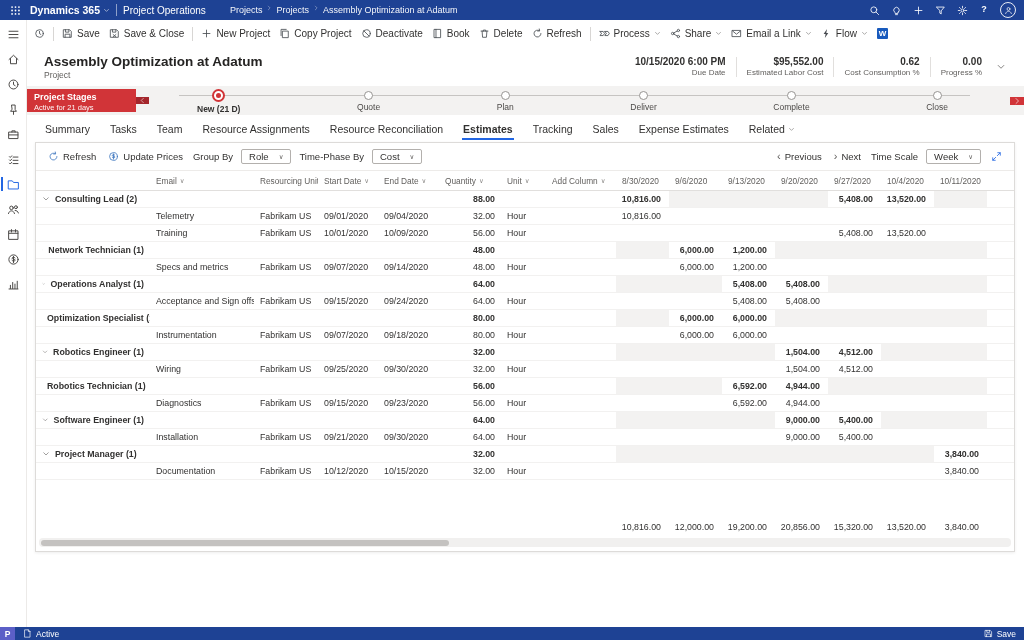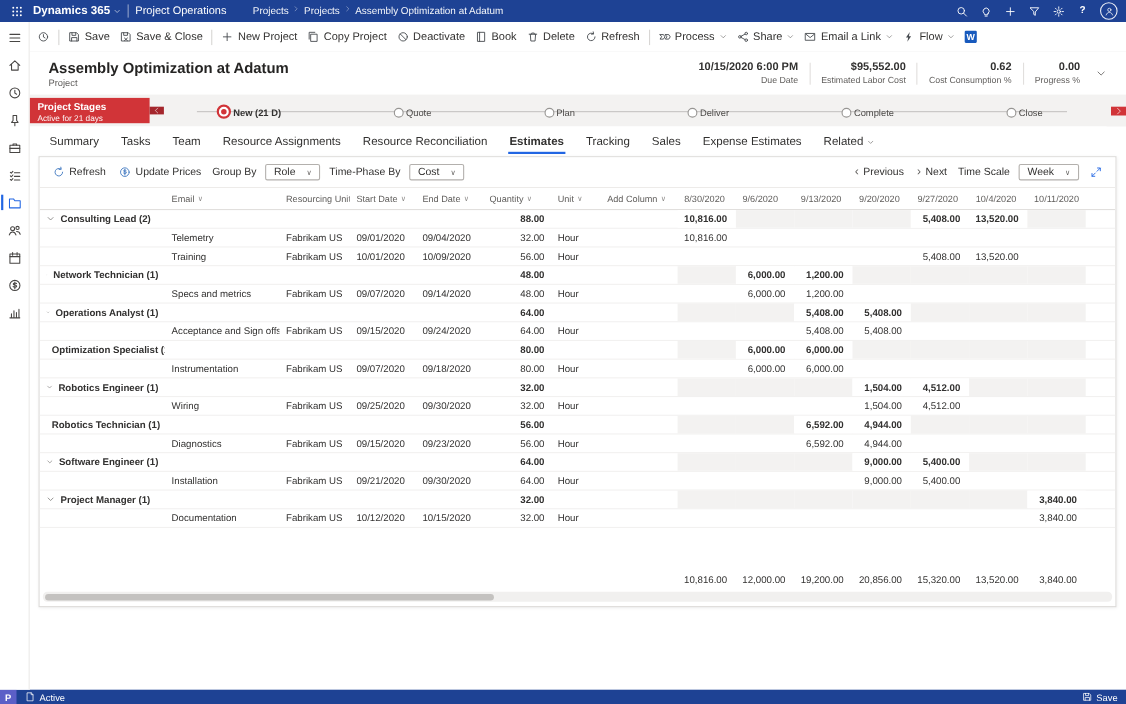"New (21 D)" .stage { flex-direction: row -> column }
